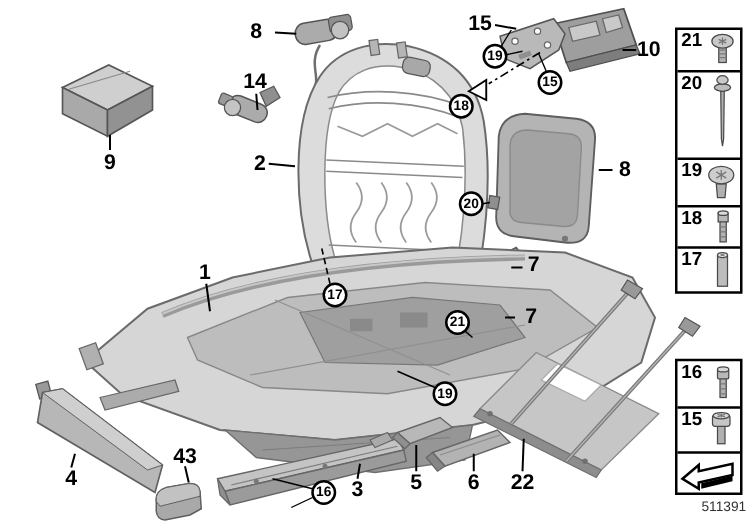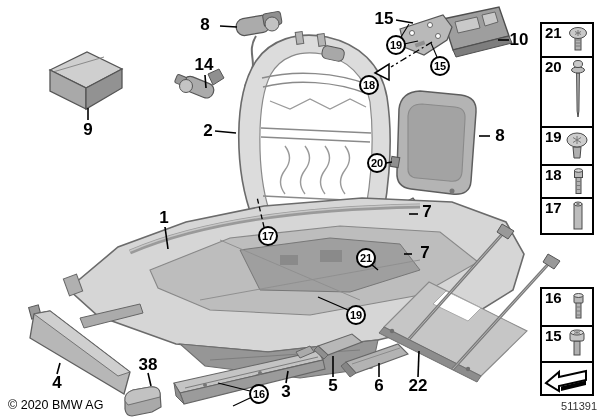"38" div.plain-label { text: 38 -> 43 }
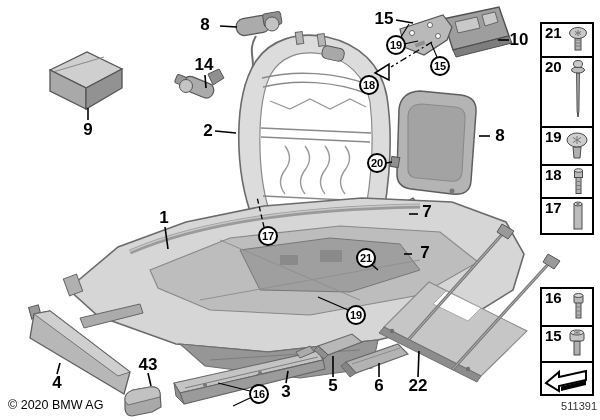"© 2020 BMW AG" div.footer-copyright { html: <div>© 2020 BMW AG</div> -> none }
